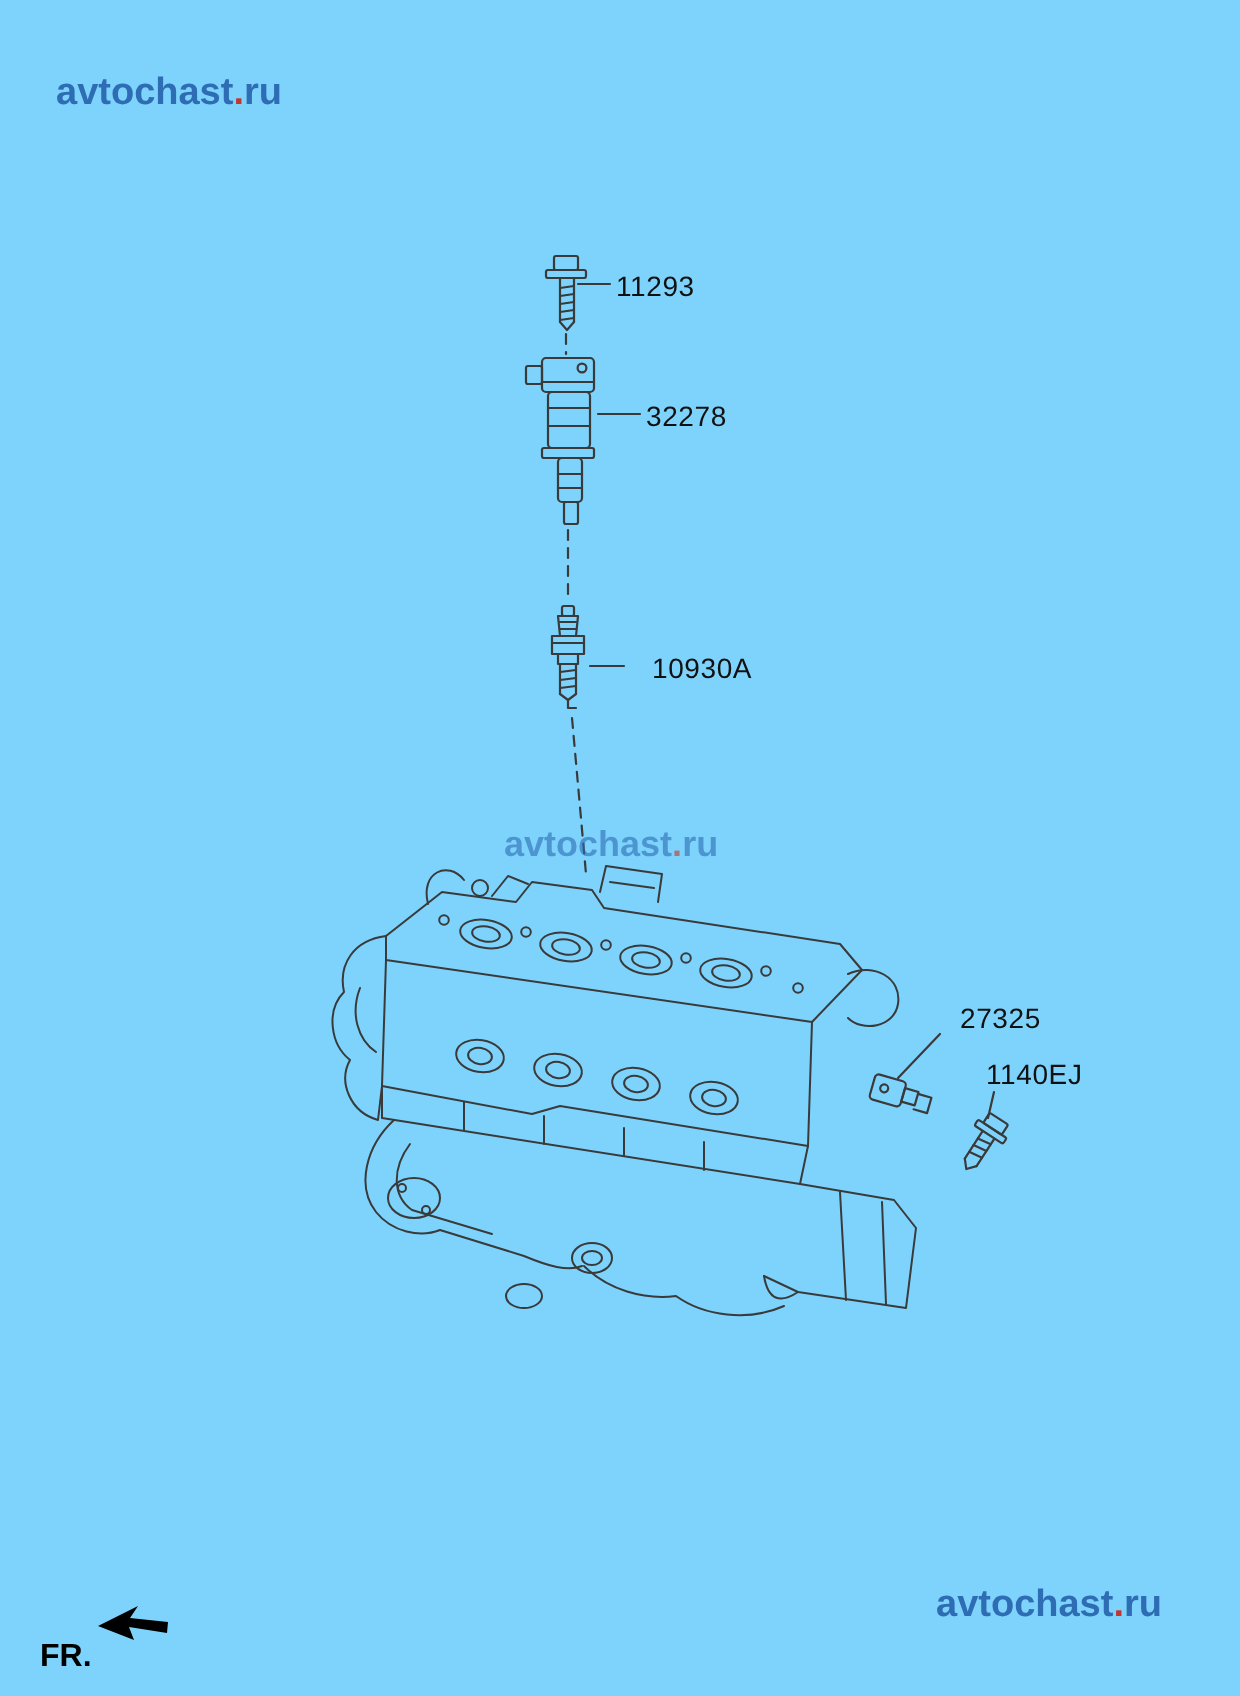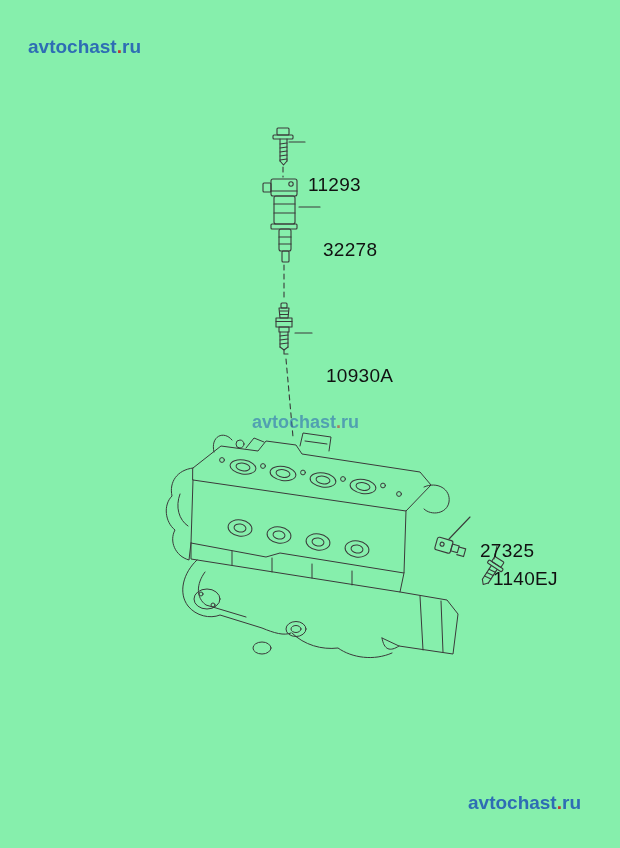"avtochast.ru" .page { background: #86efac -> #7dd3fc }
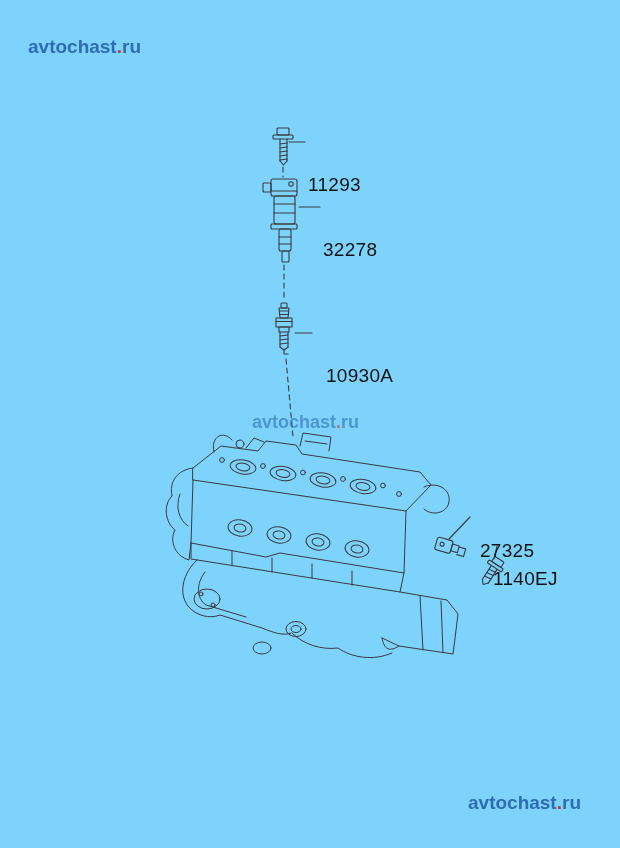"11293" .callout { font-size: 19px -> 14px; margin-top: 39px -> none }
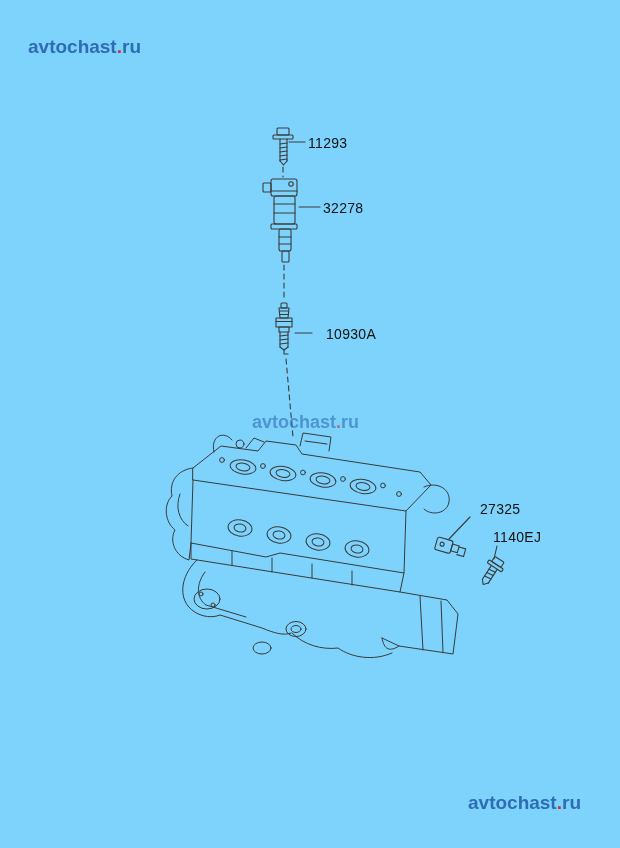"FR." div.fr { html: none -> <div> <svg> <path></path> </svg> <div>FR.</div> </div> }
